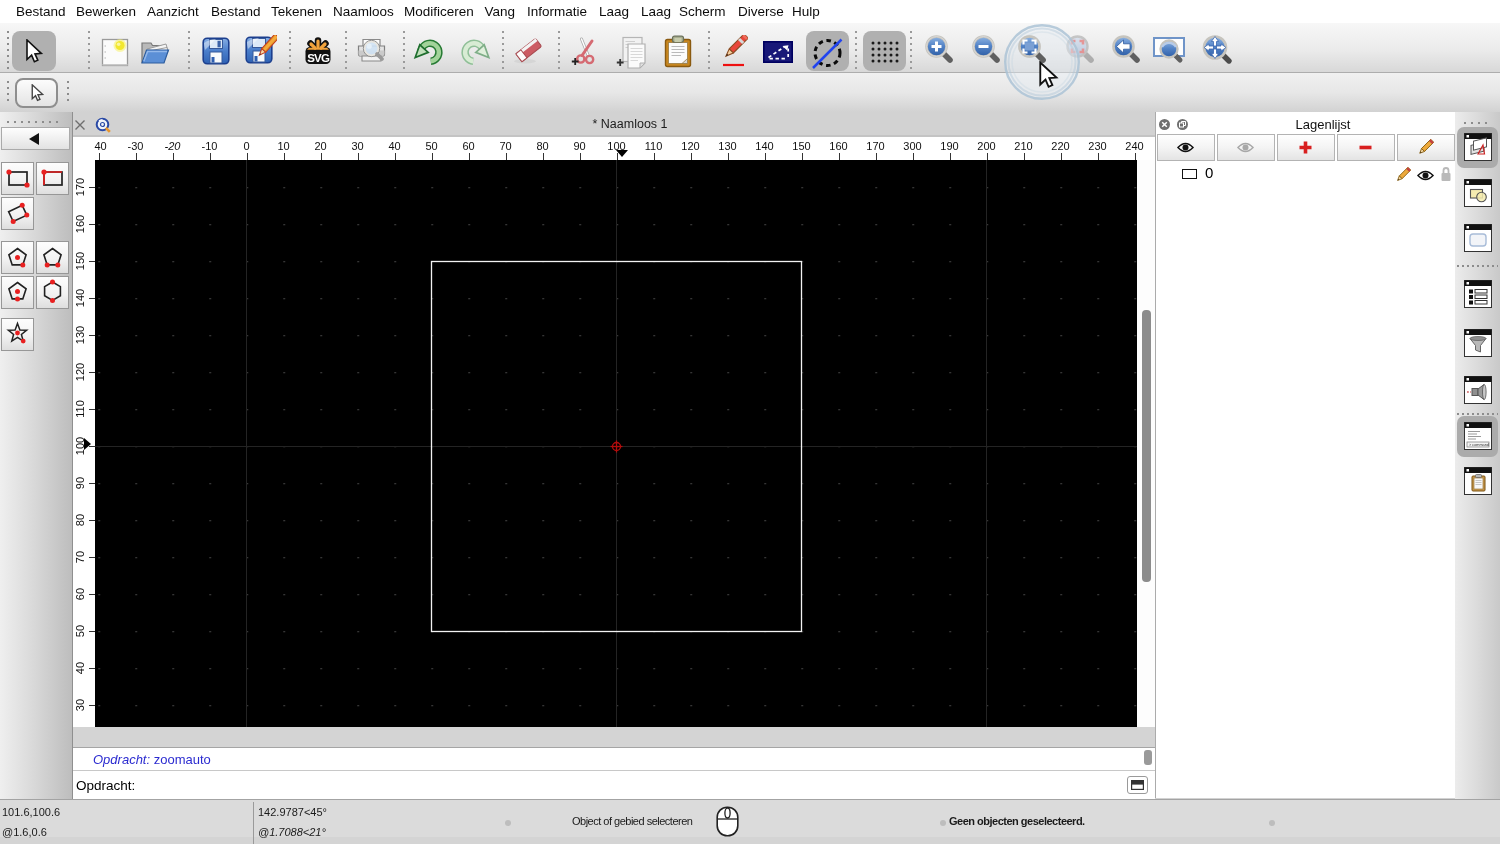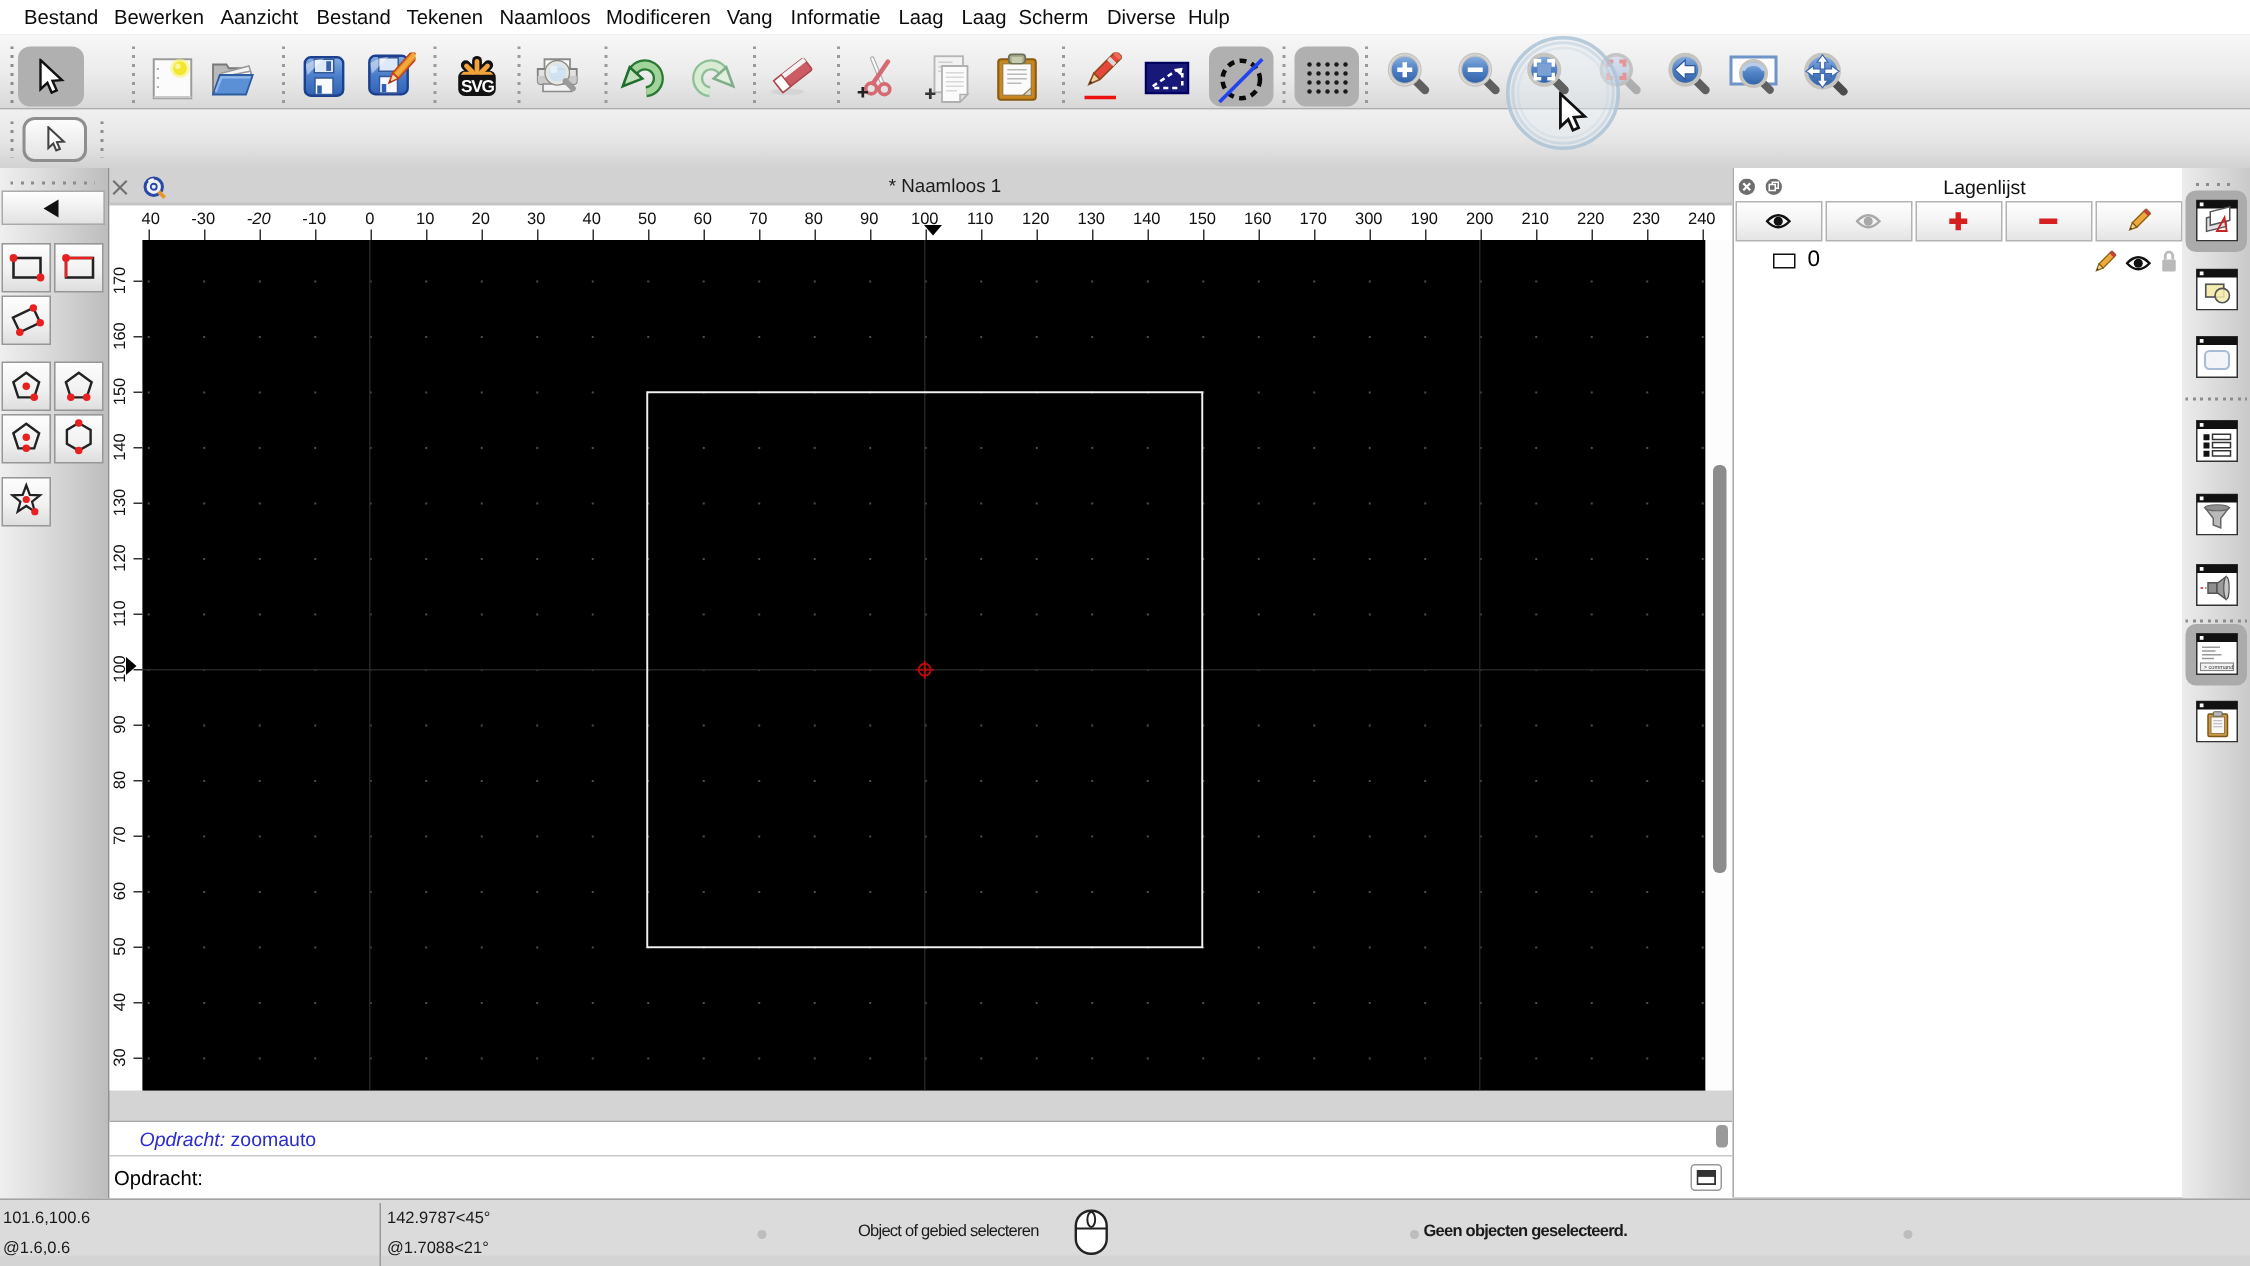"@1.7088<21°" div { font-style: none -> italic }
